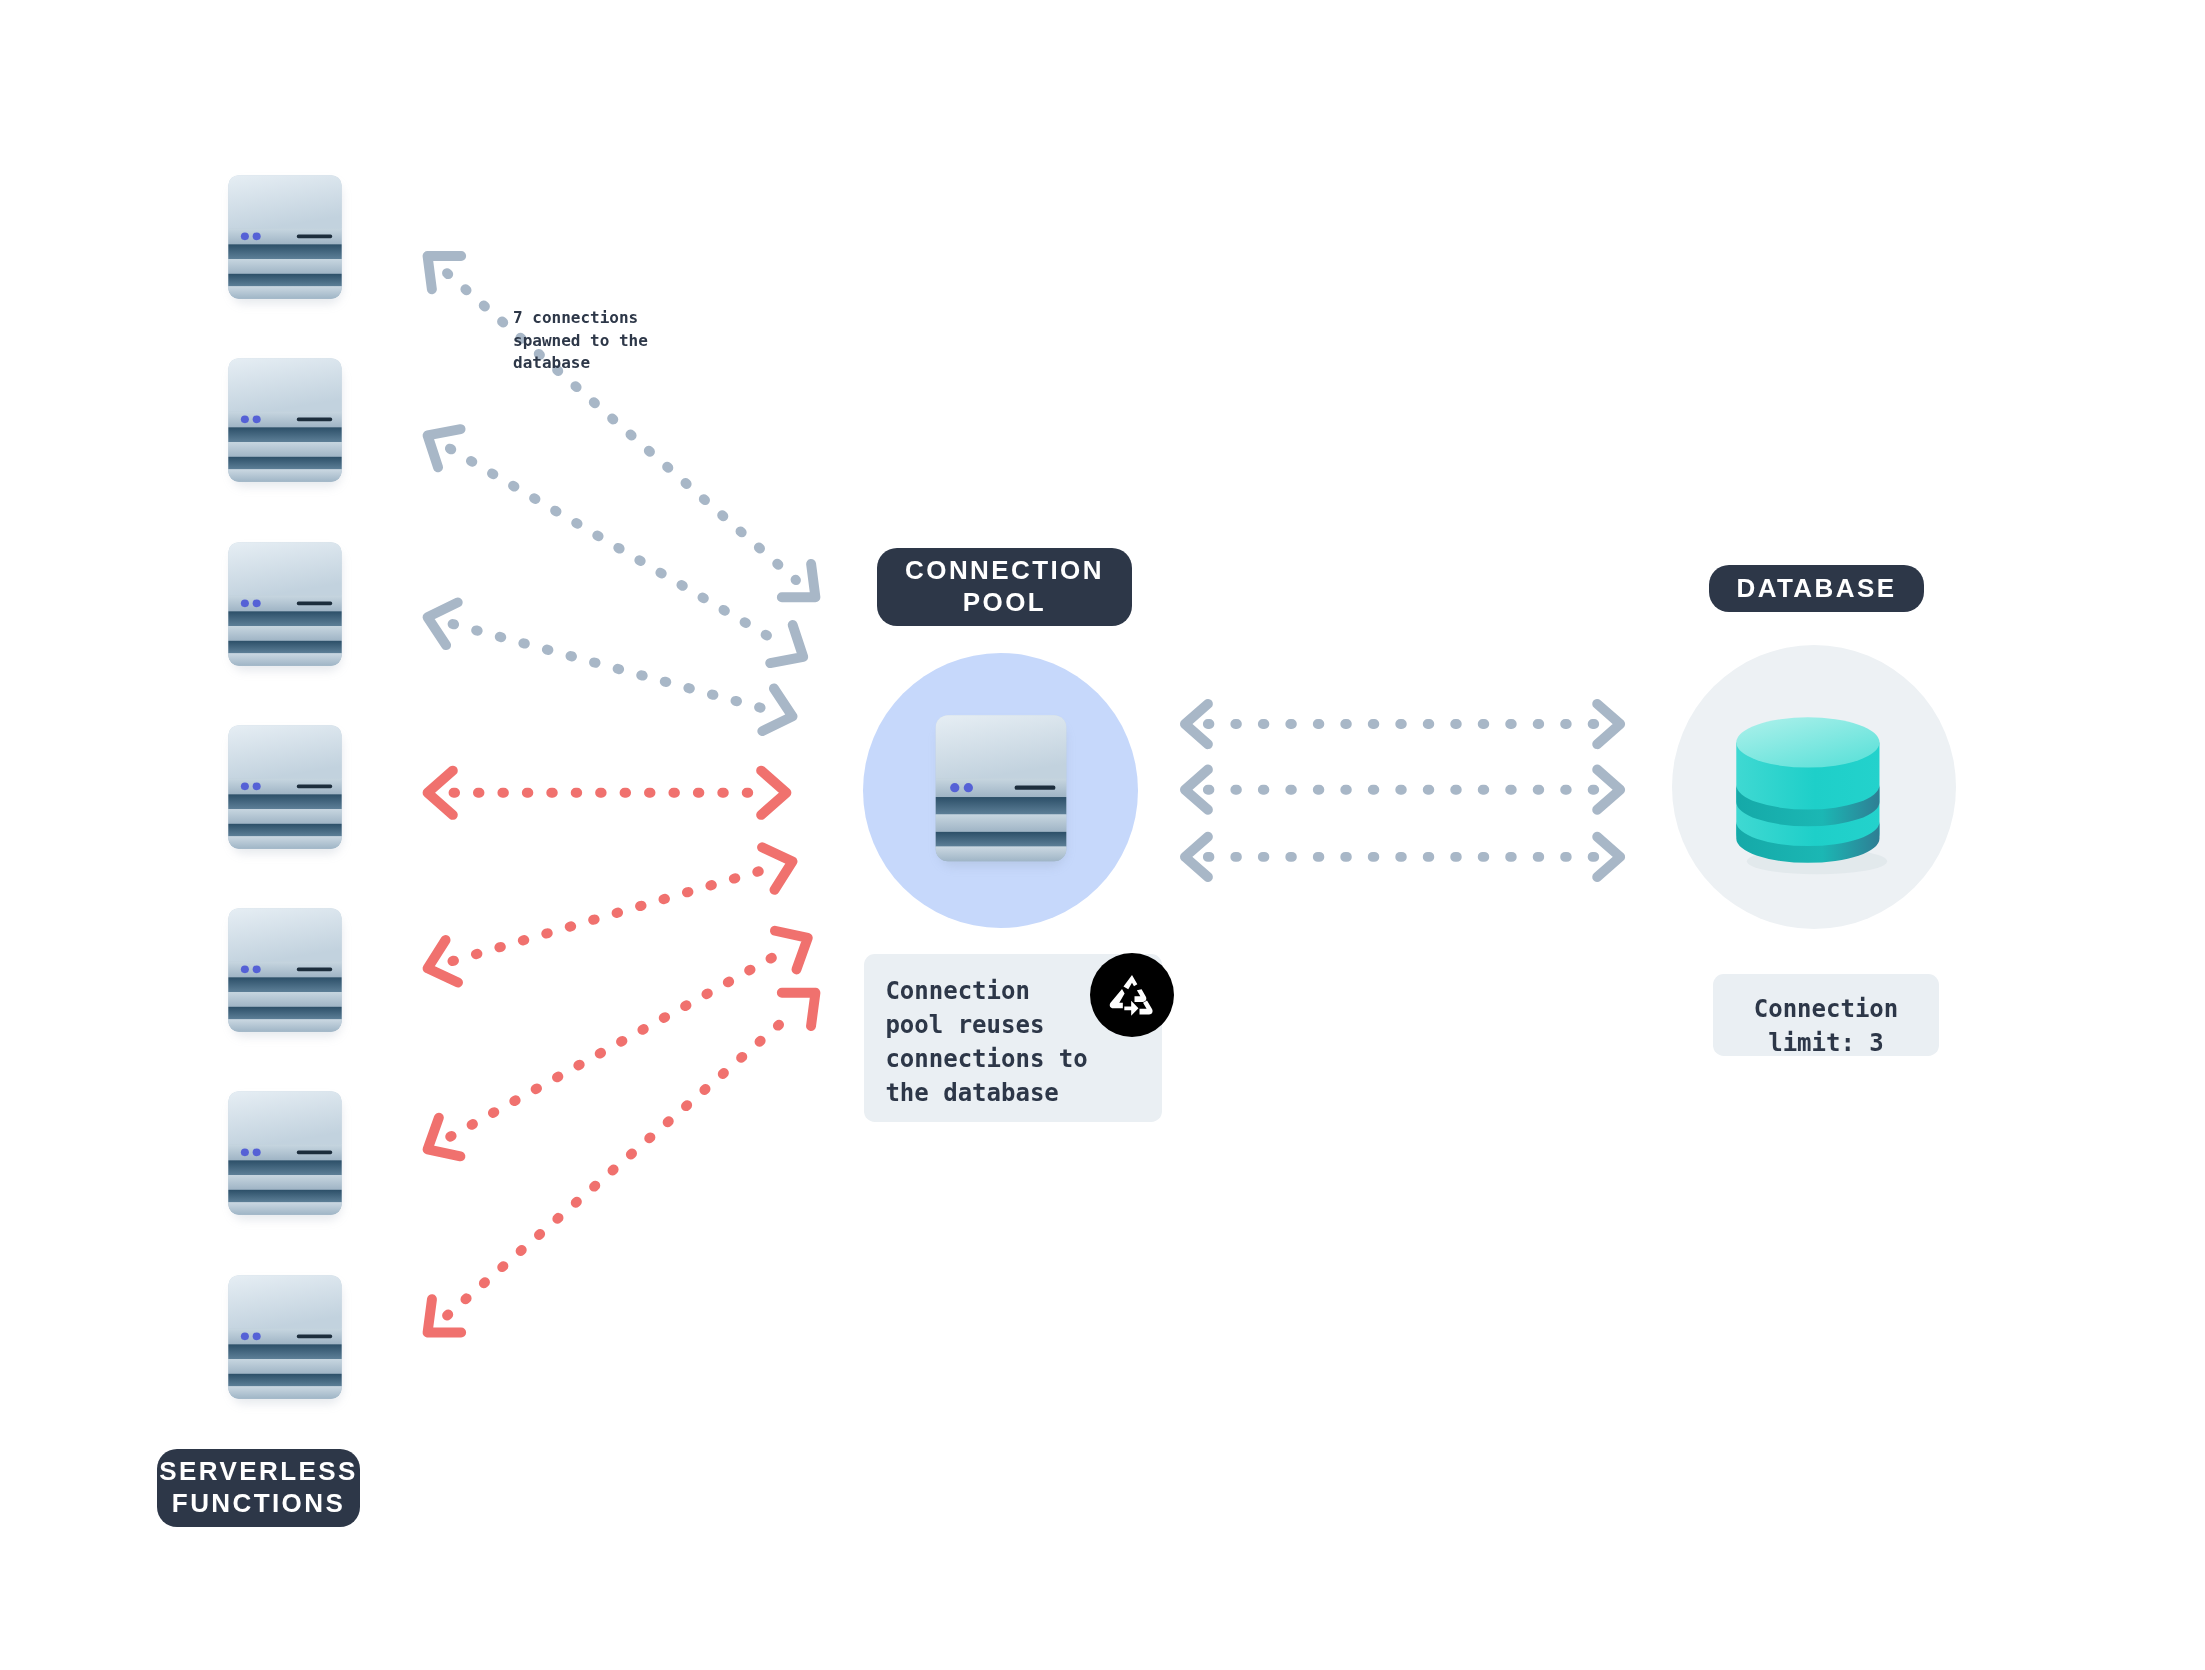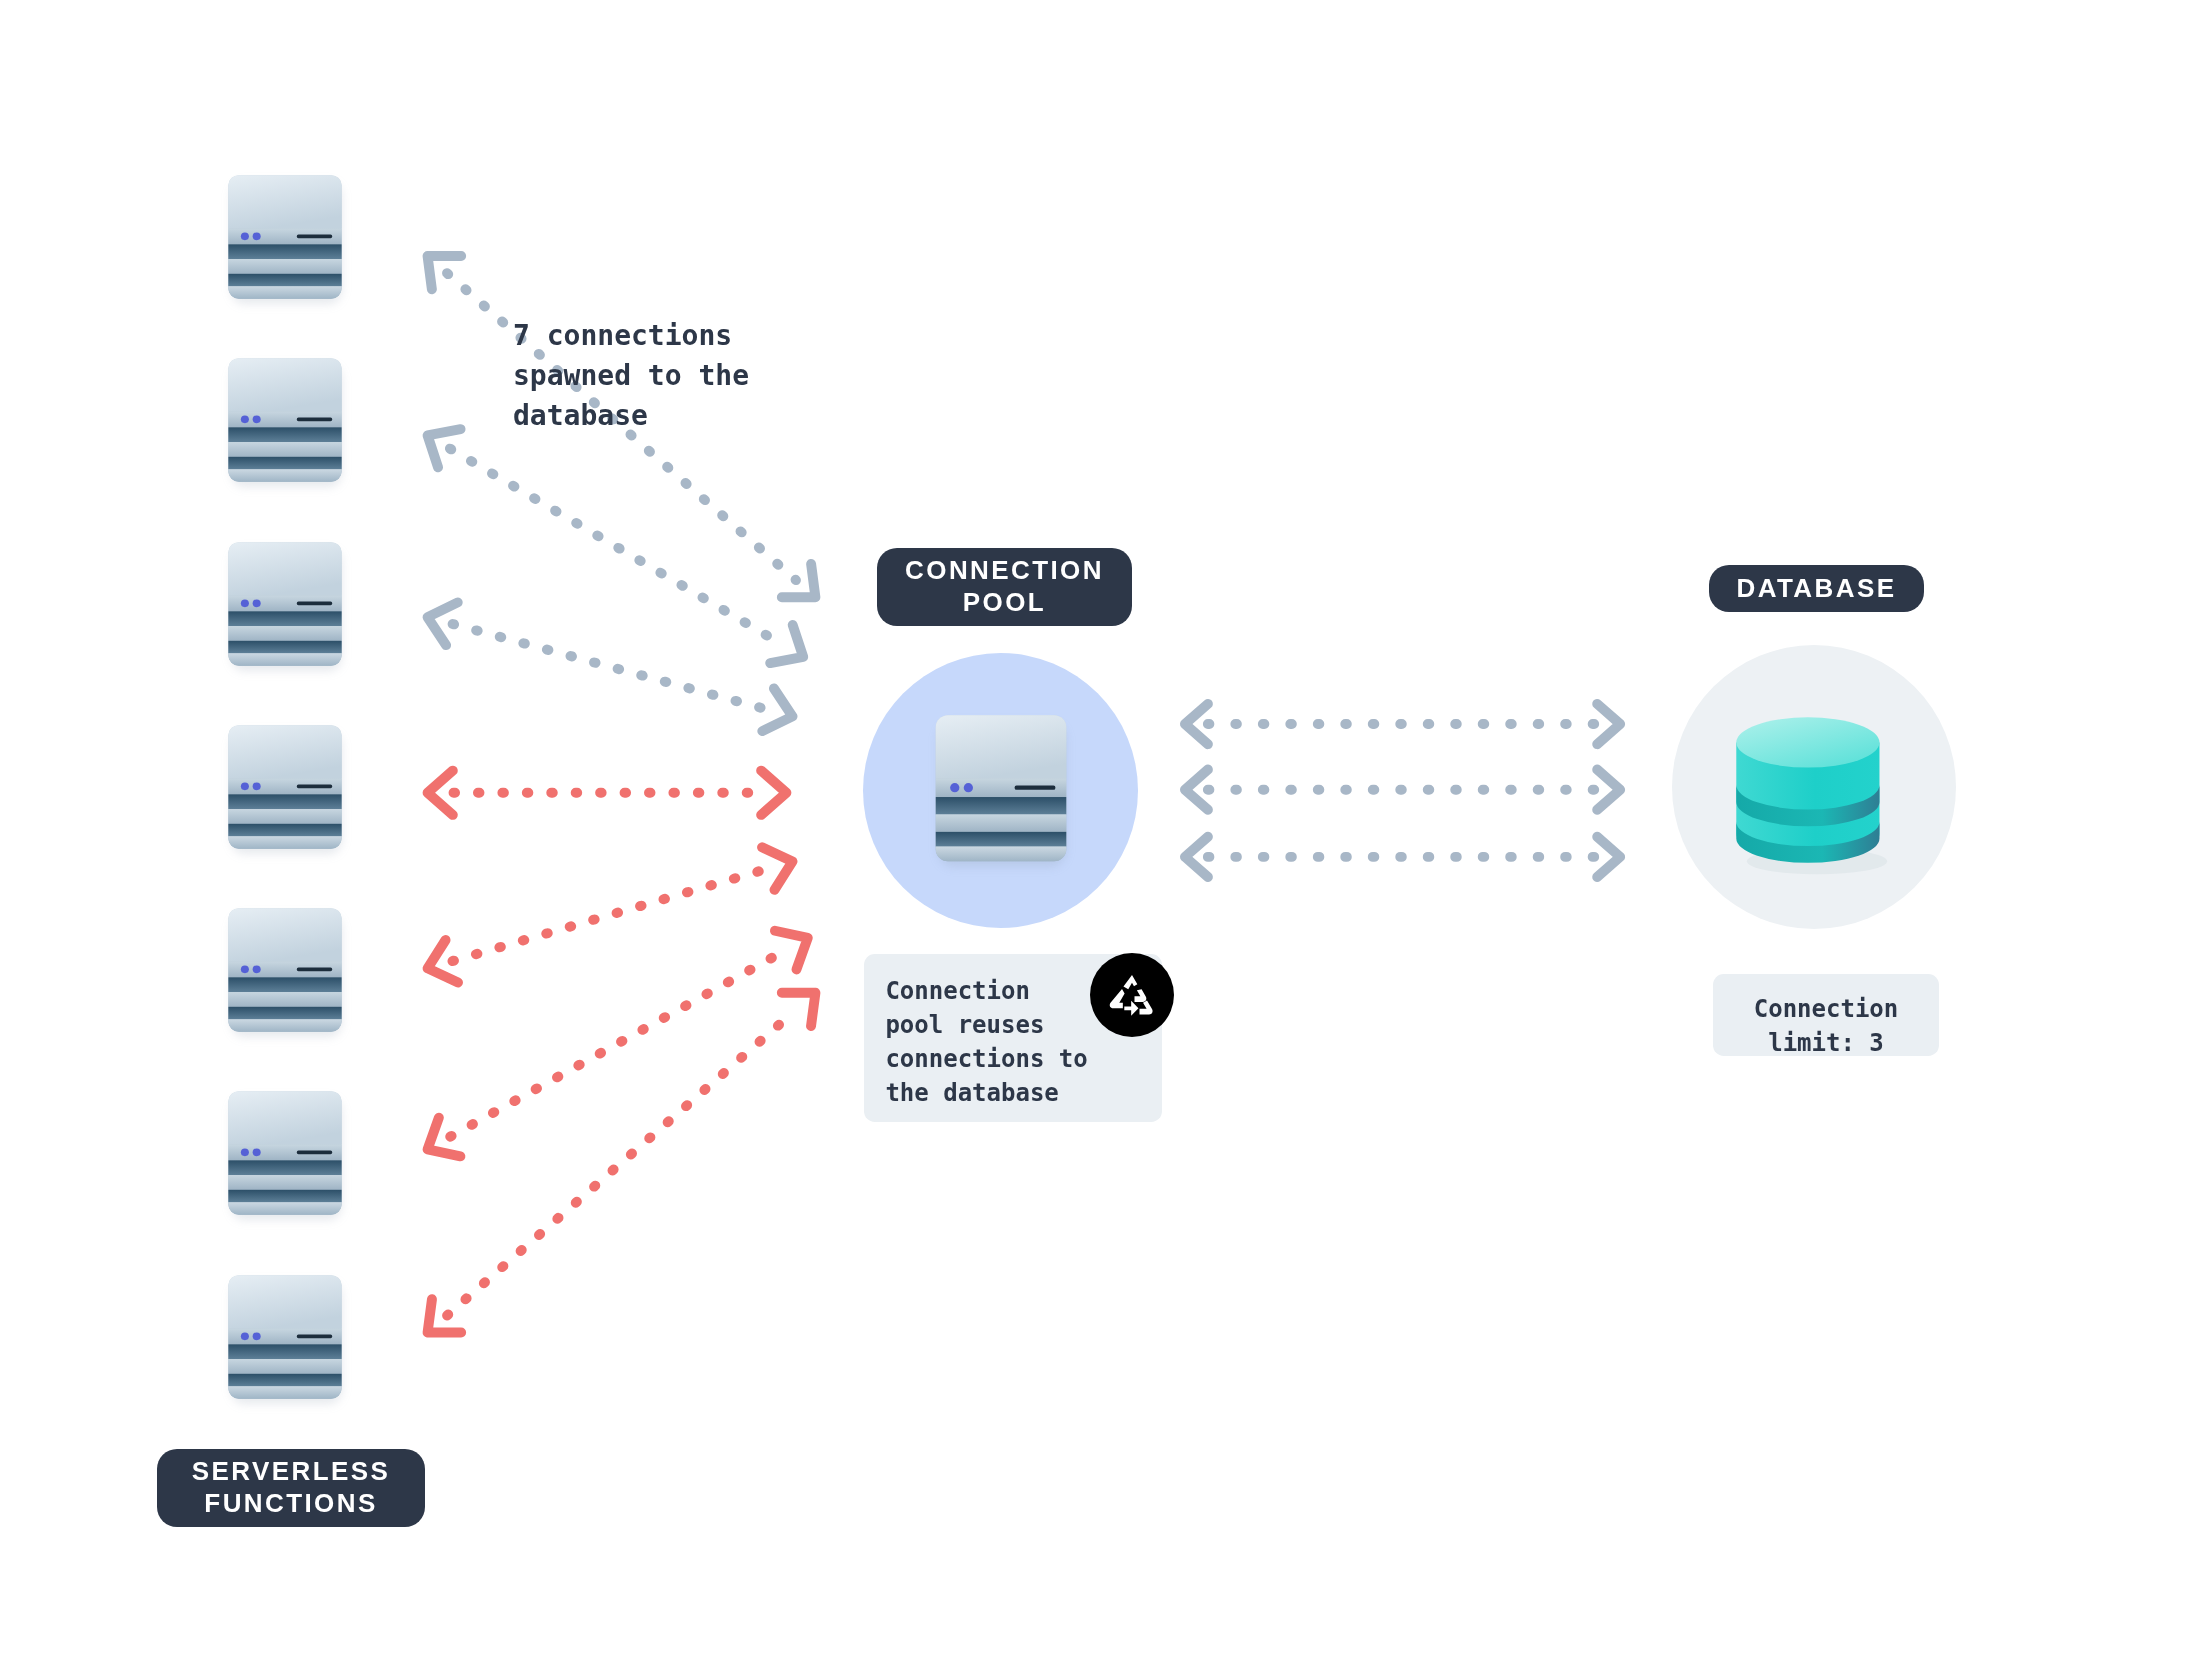"7 connections" div.note { font-size: 28px -> 16px; top: 316px -> 307px }
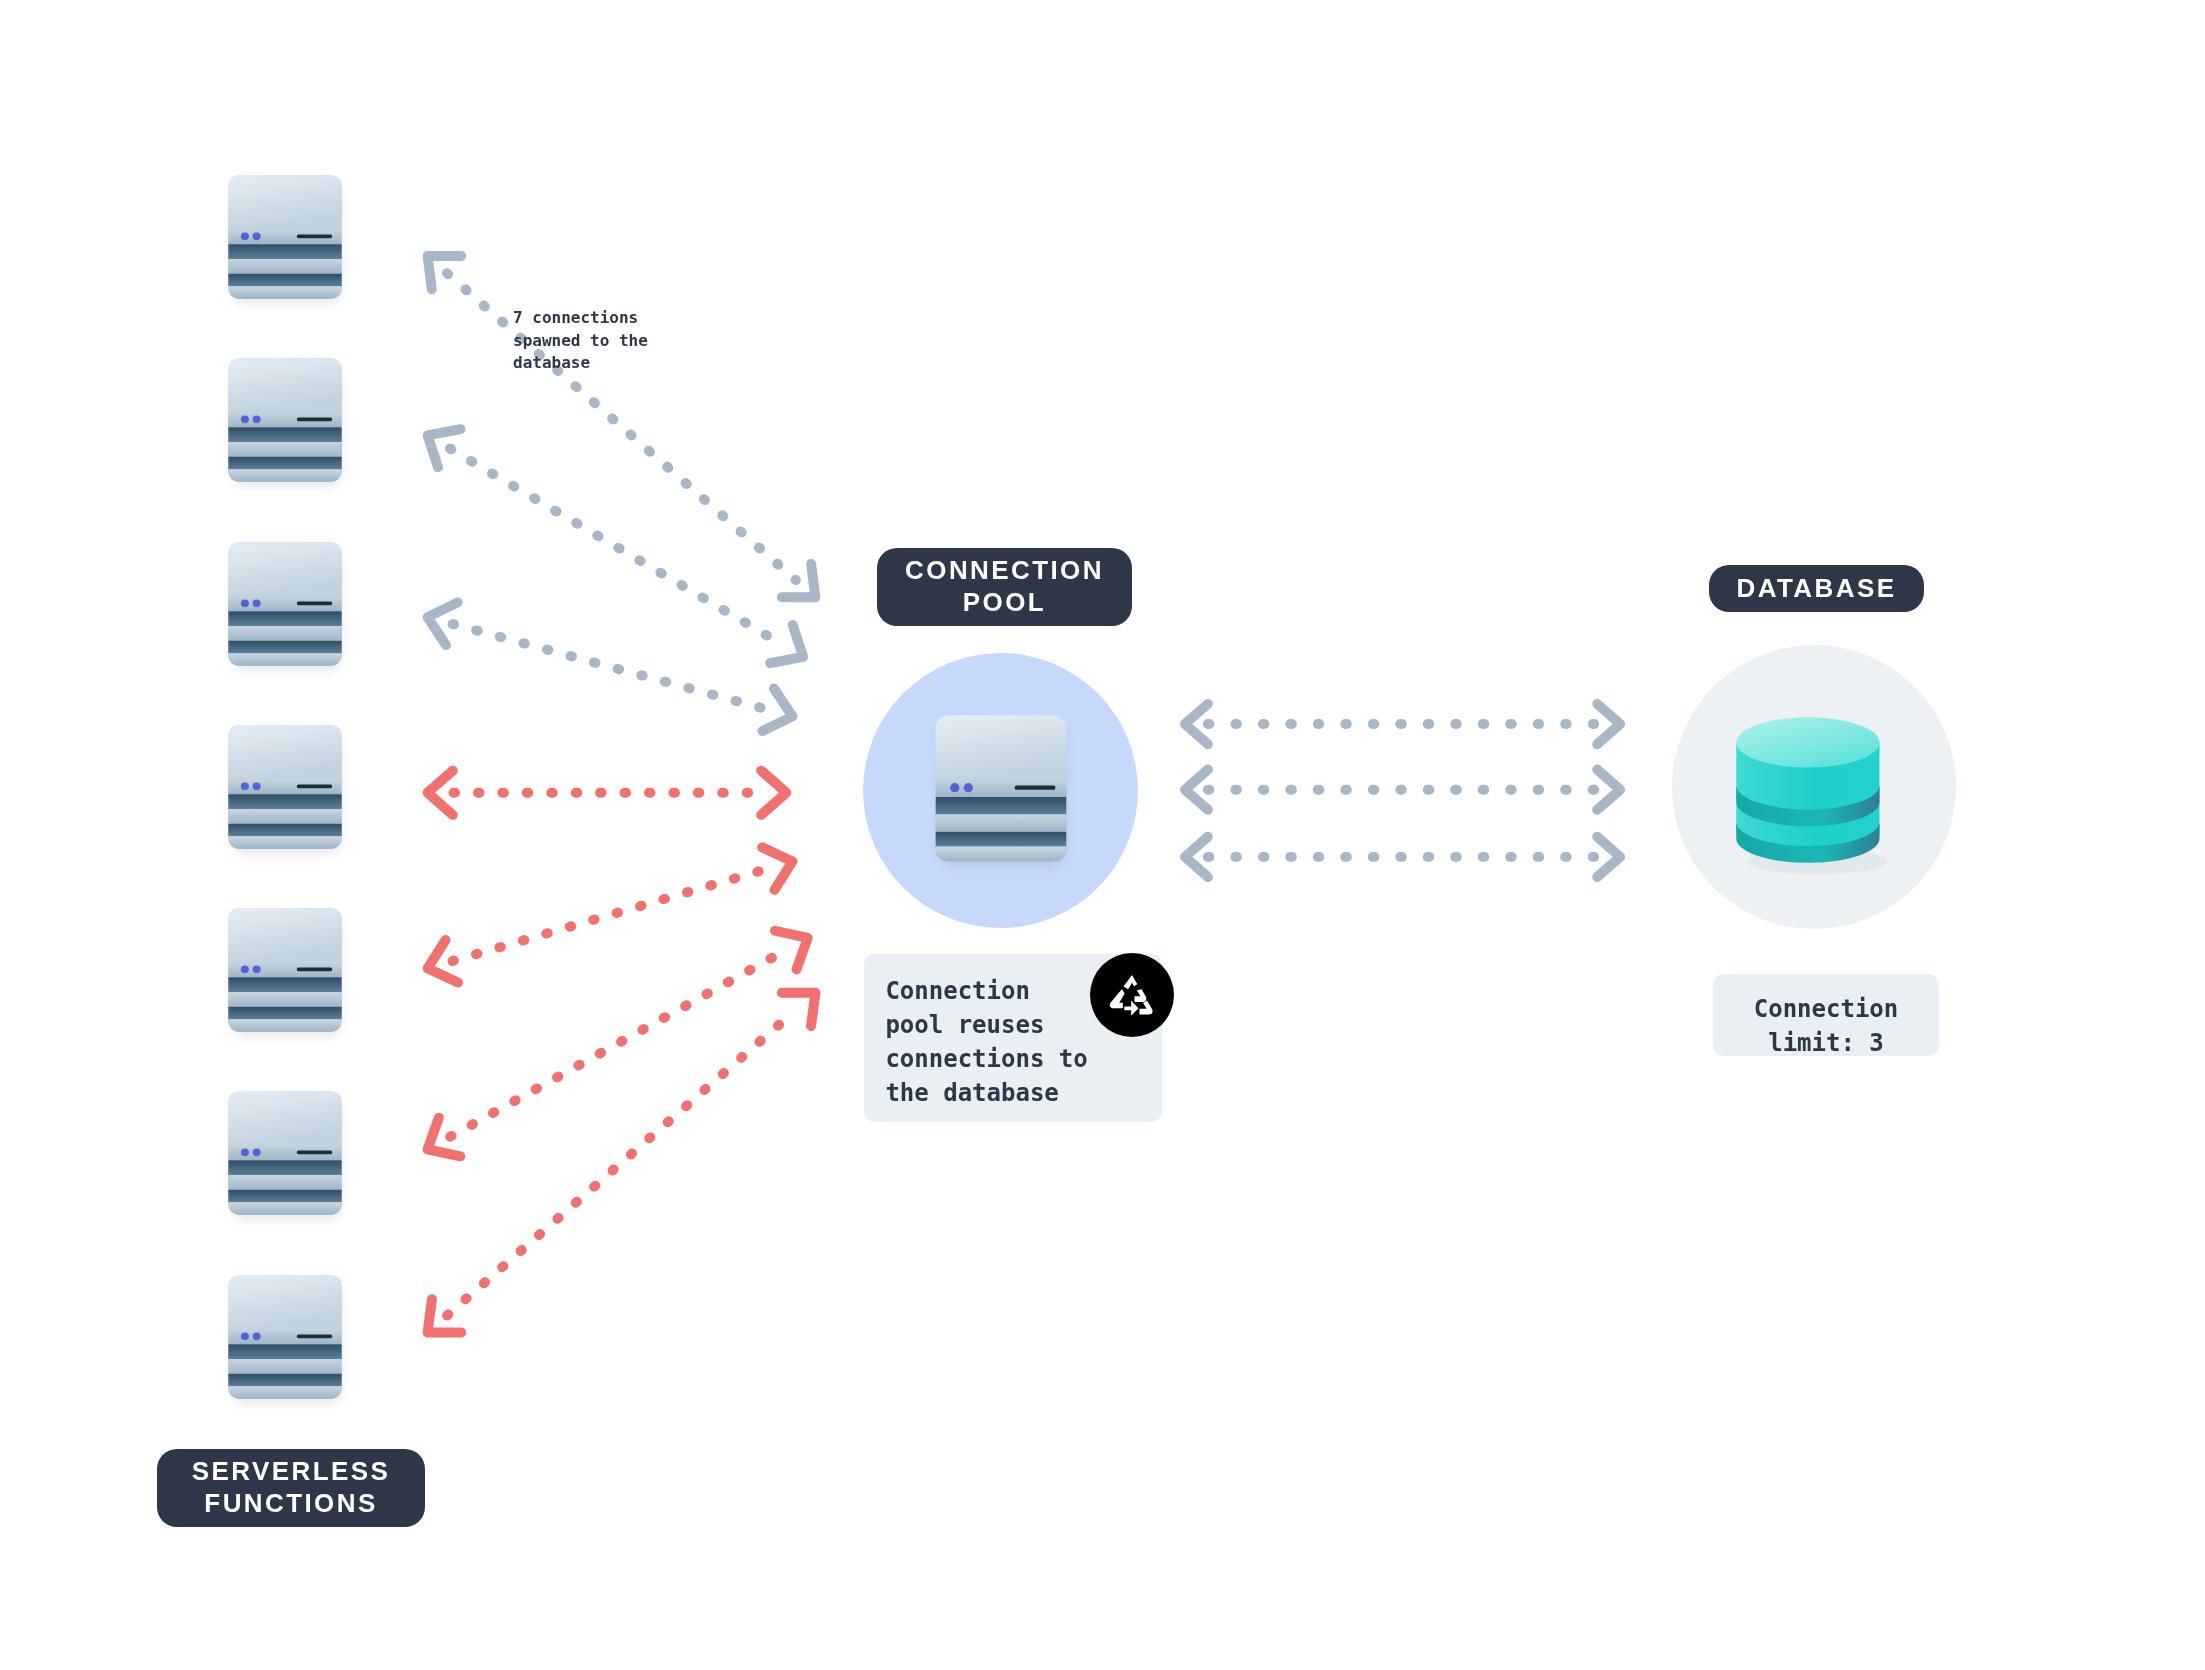"SERVERLESS" div.pill { width: 268px -> 203px }
